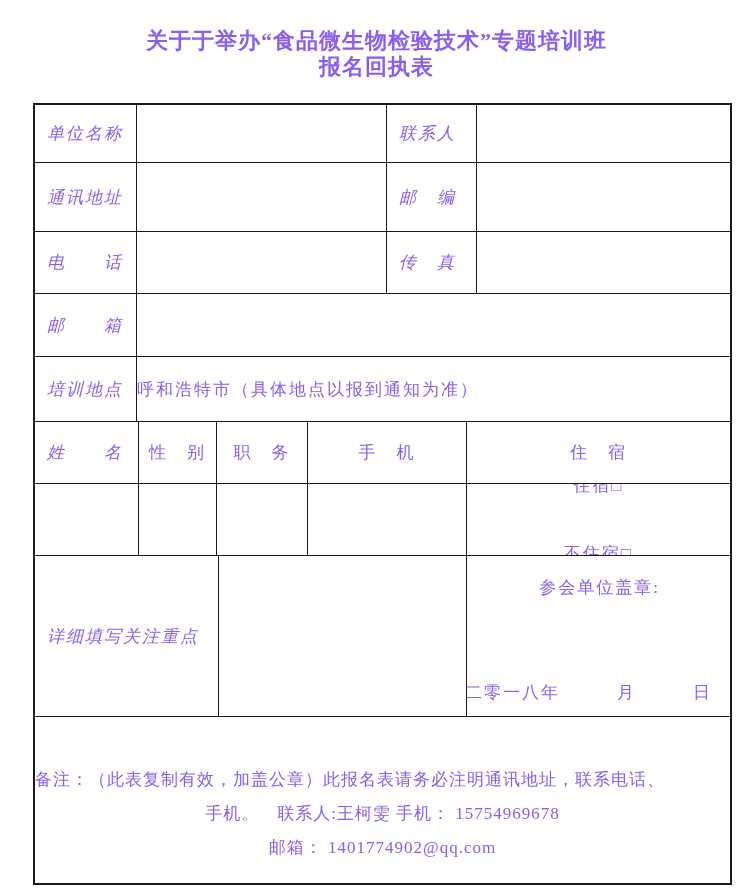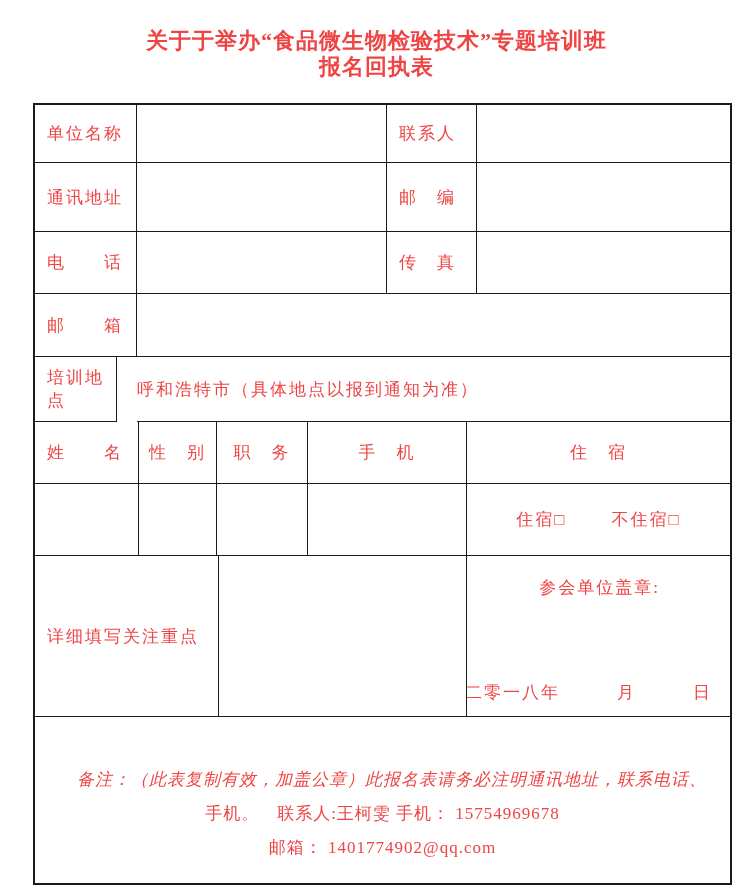"关于于举办“食品微生物检验技术”专题培训班" .page { color: #ef4444 -> #8b5cf6 }
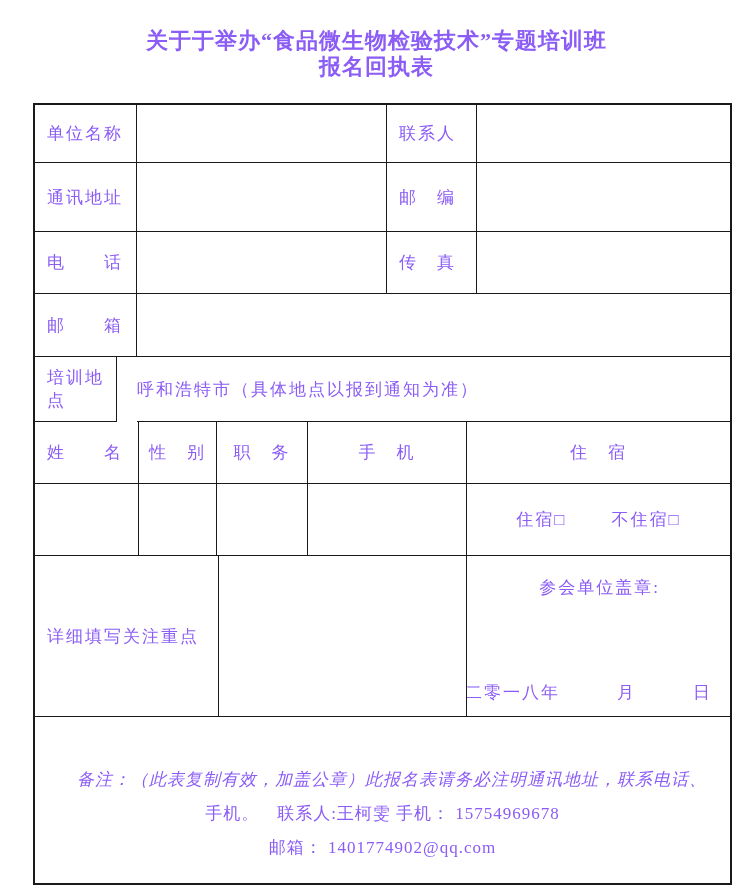"单位名称" .lbl { font-style: none -> italic }
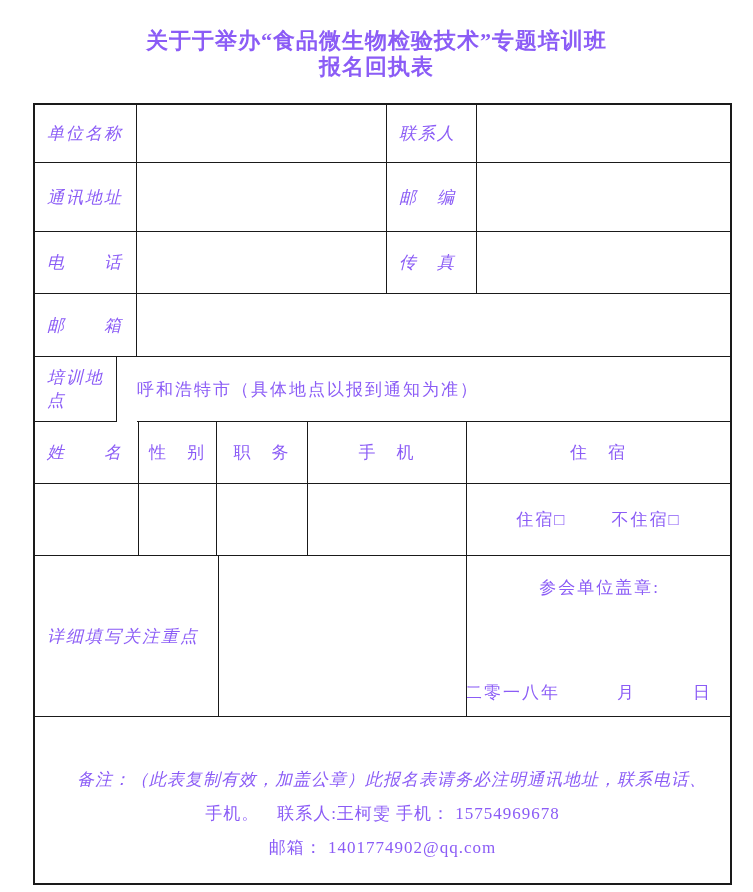"培训地点" div.cell { width: 82px -> 102px }
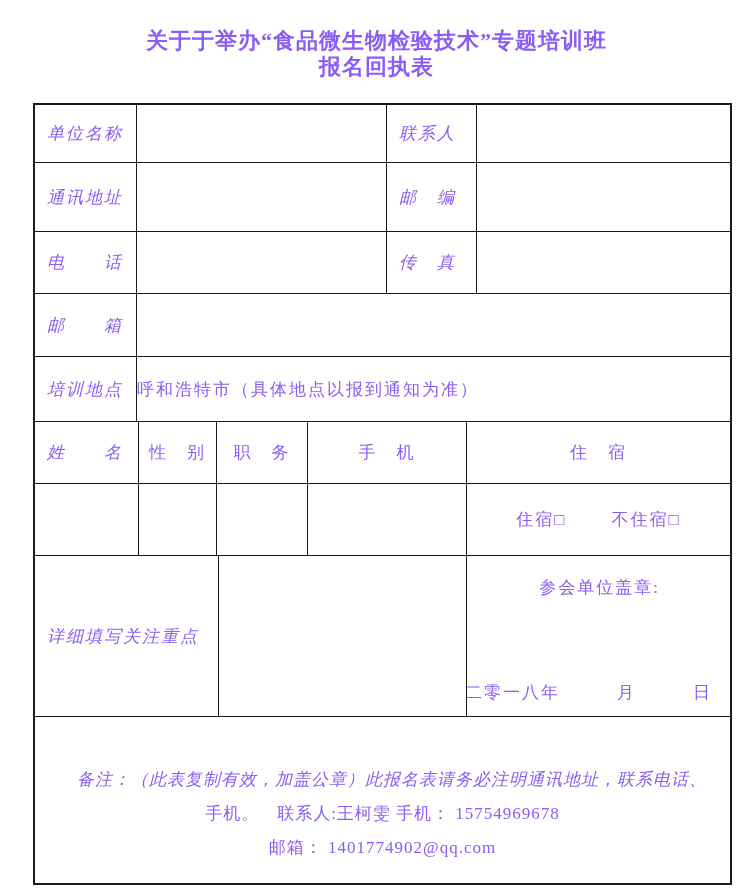"住宿□" .lodging-cell { flex-direction: none -> column }
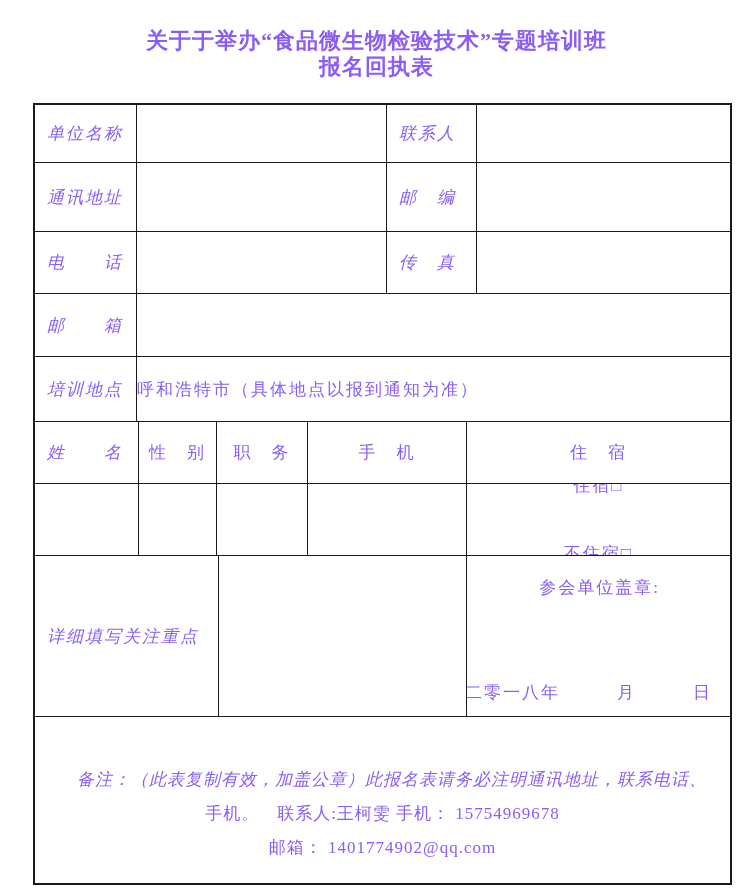"备注：（此表复制有效，加盖公章）此报名表请务必注明通讯地址，联系电话、" .note-l1 { font-style: italic -> none; padding-left: 42px -> none }
